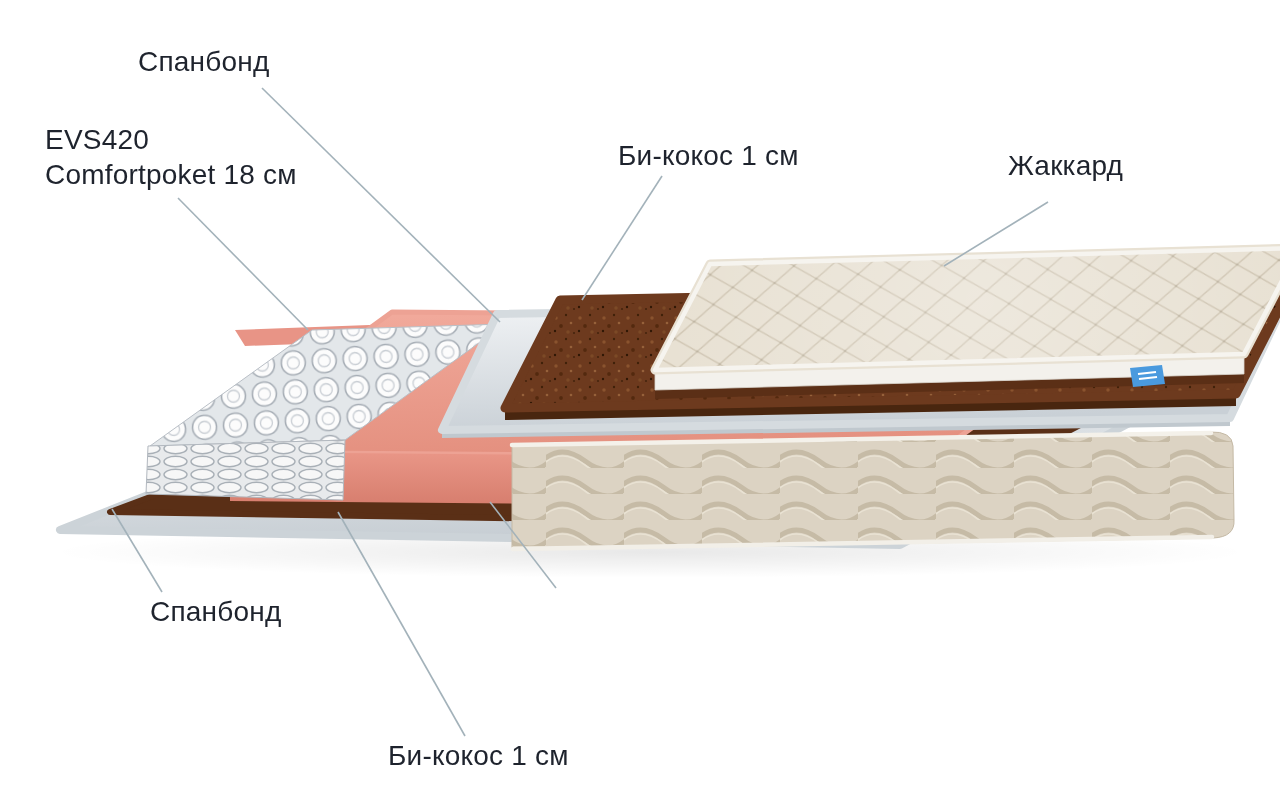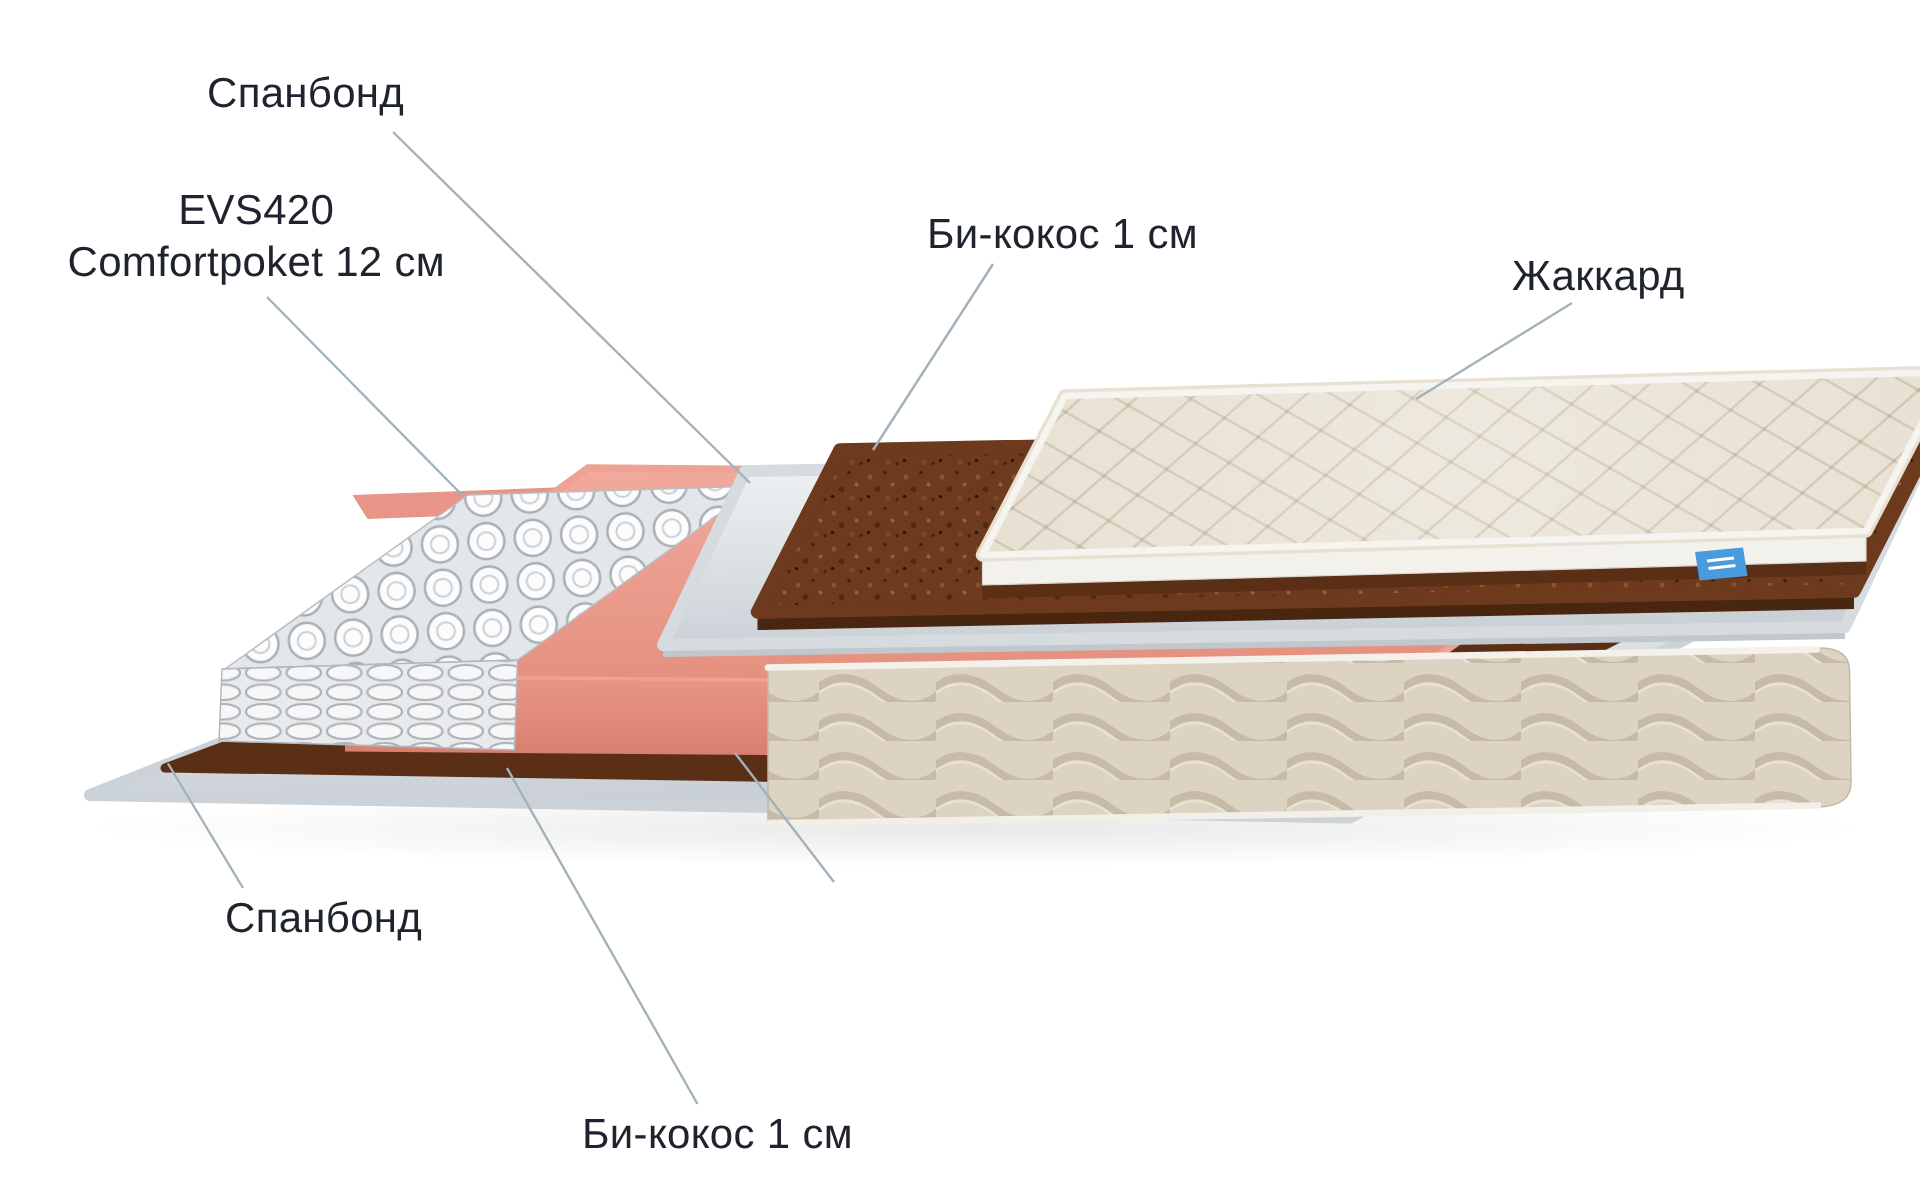"Спанбонд" .canvas { text-align: center -> none }
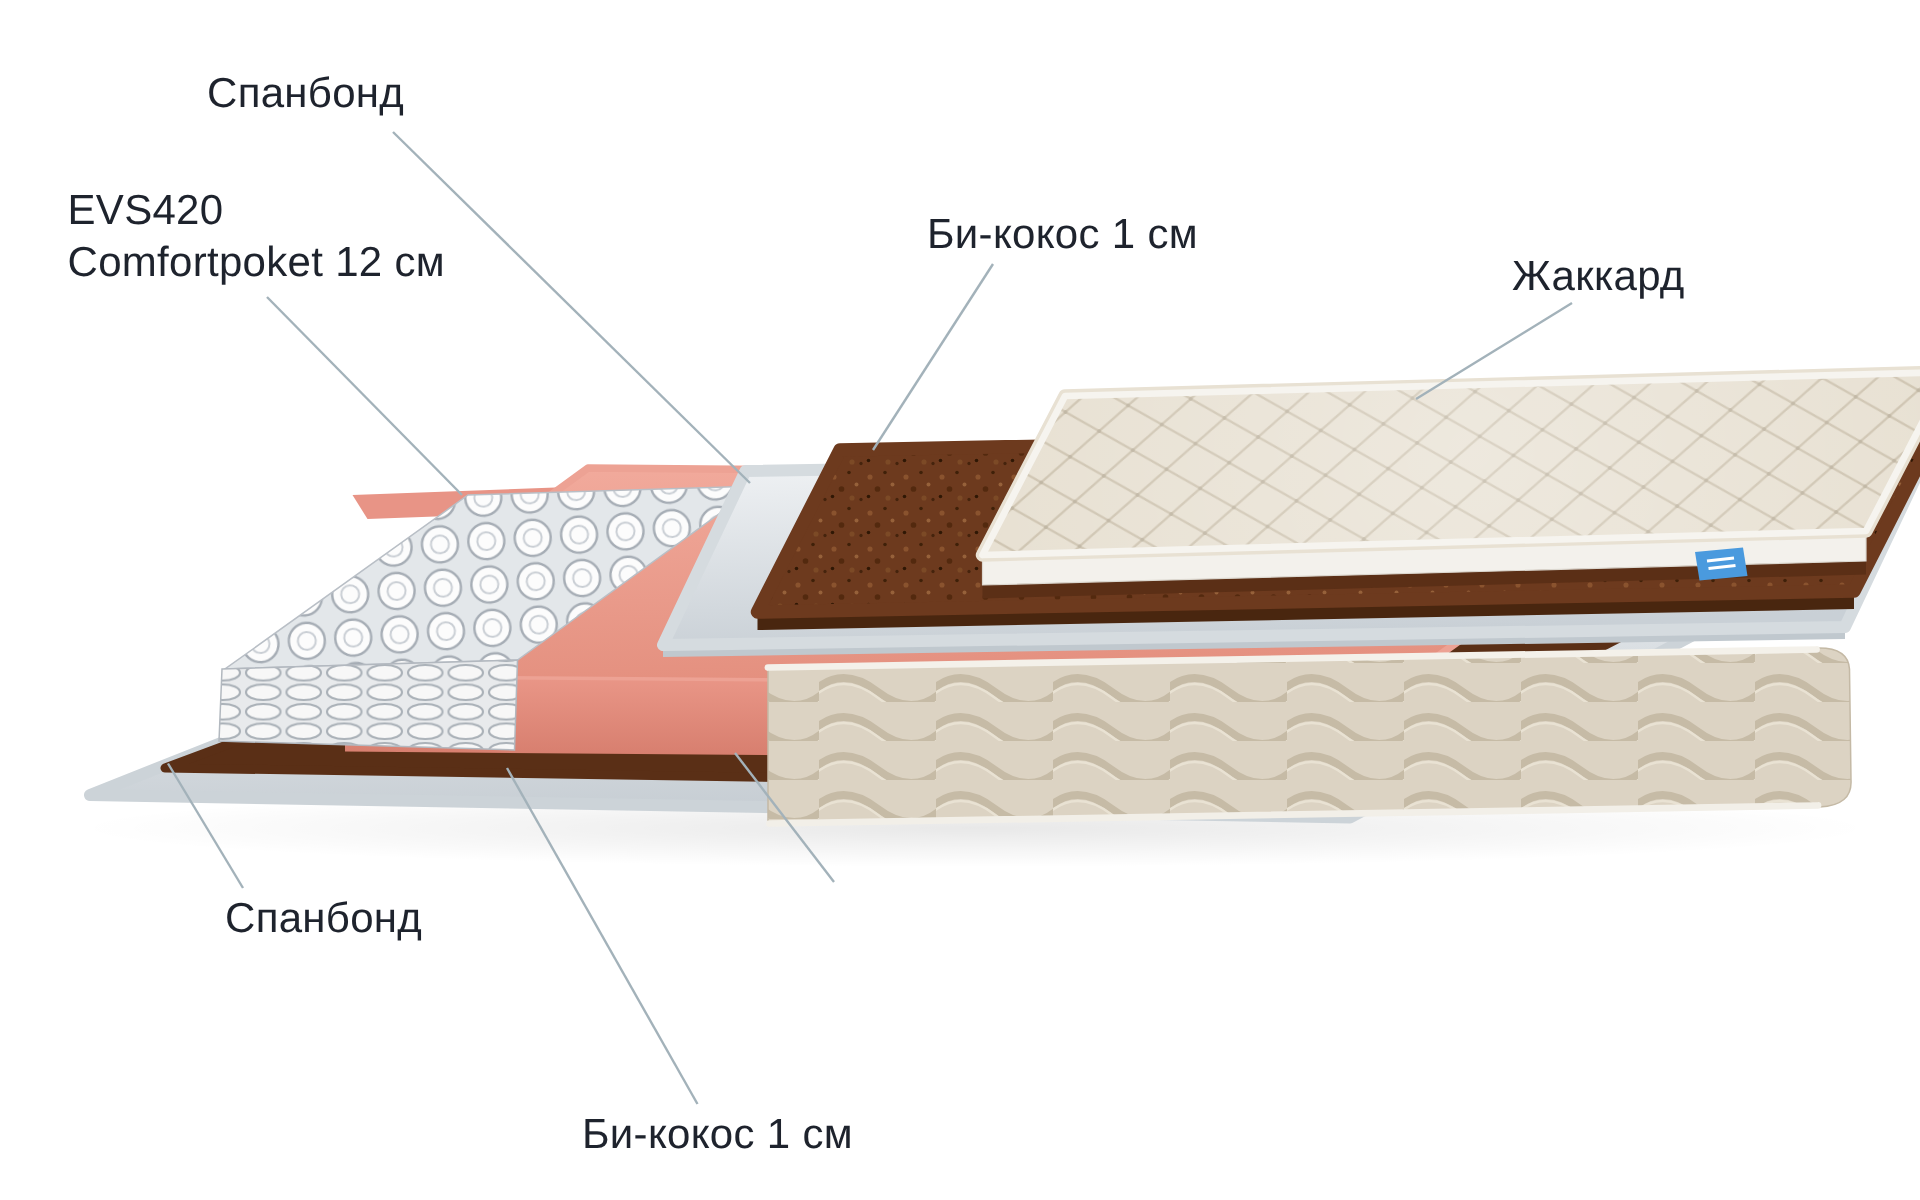"Comfortpoket 12 см" span.line2 { text: 12 -> 18 }
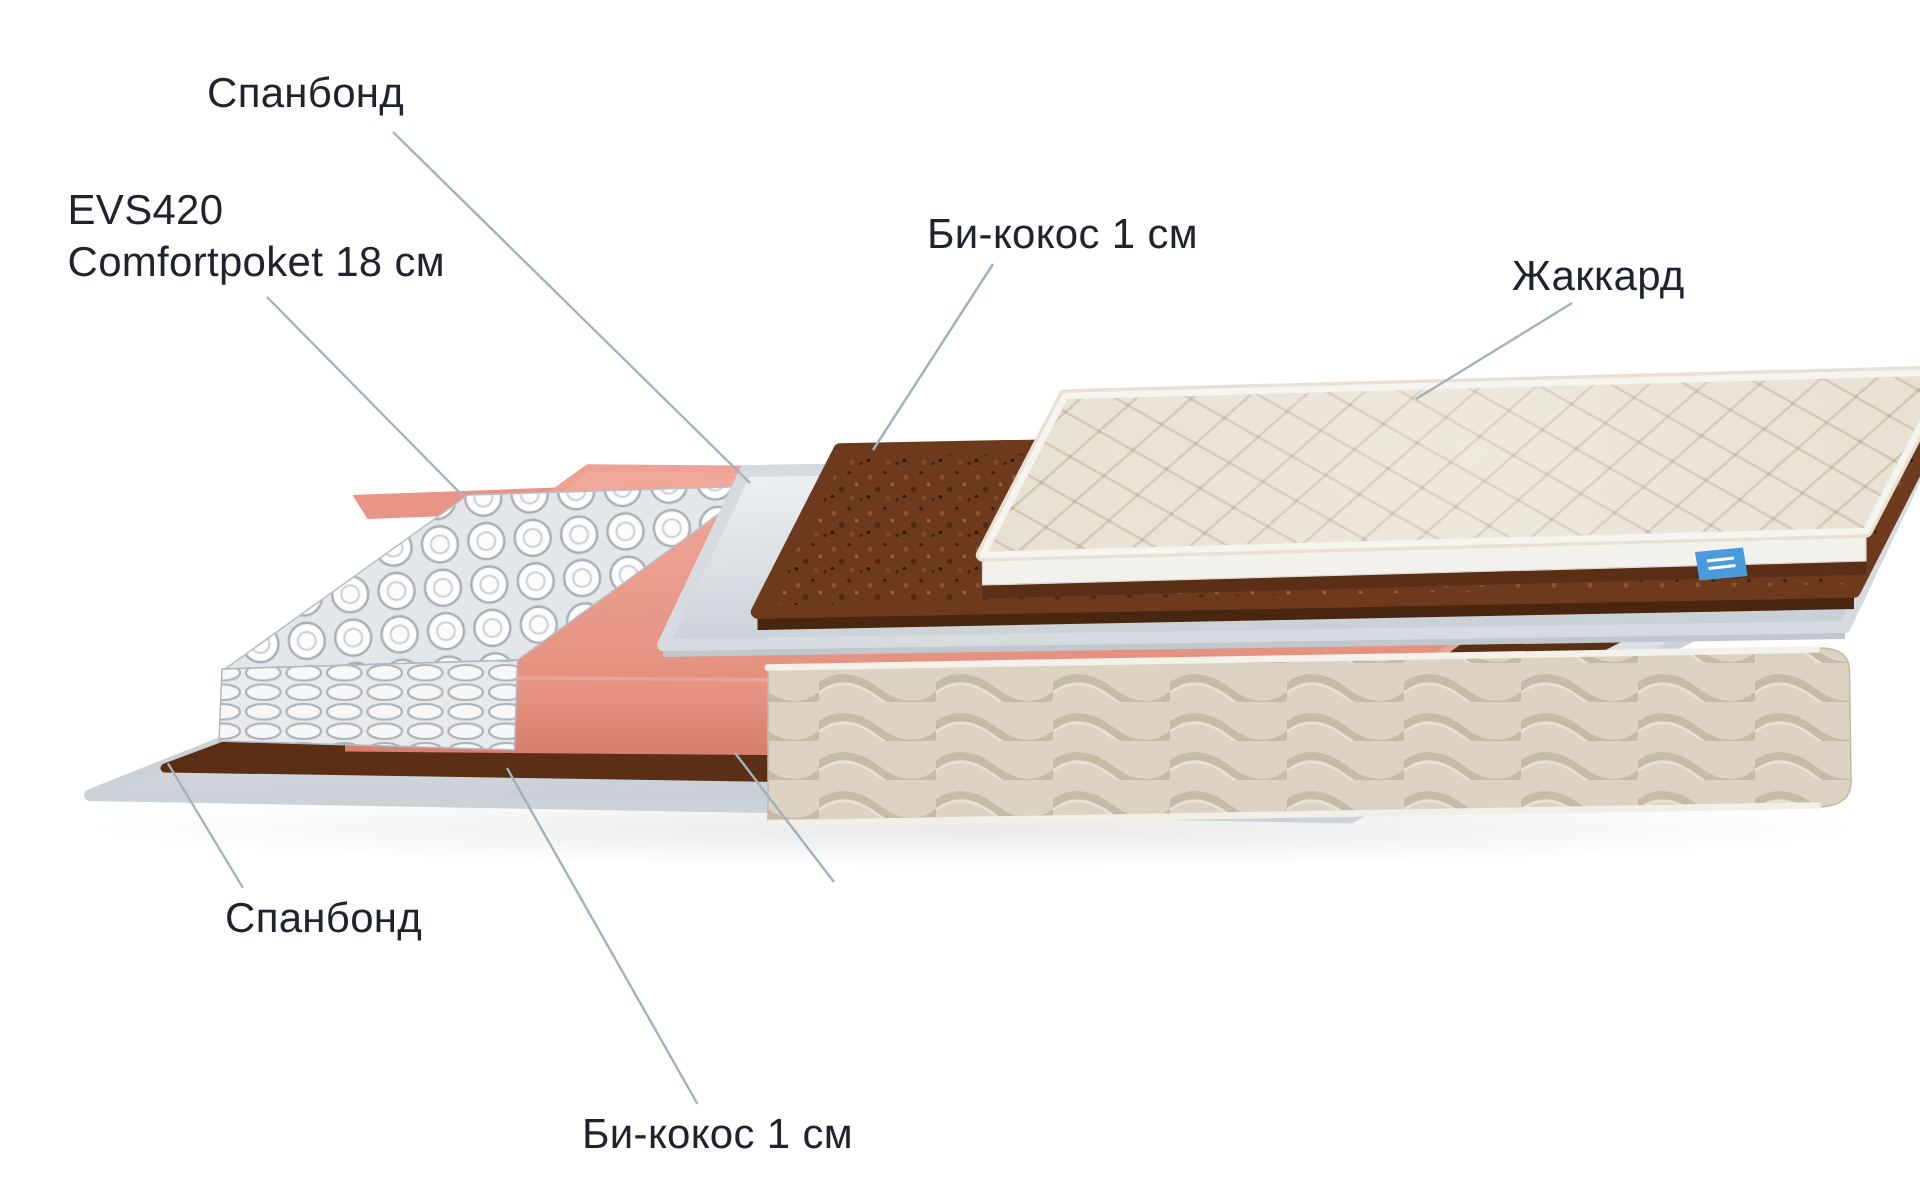"Жаккард" div.label { top: 166px -> 148px }
